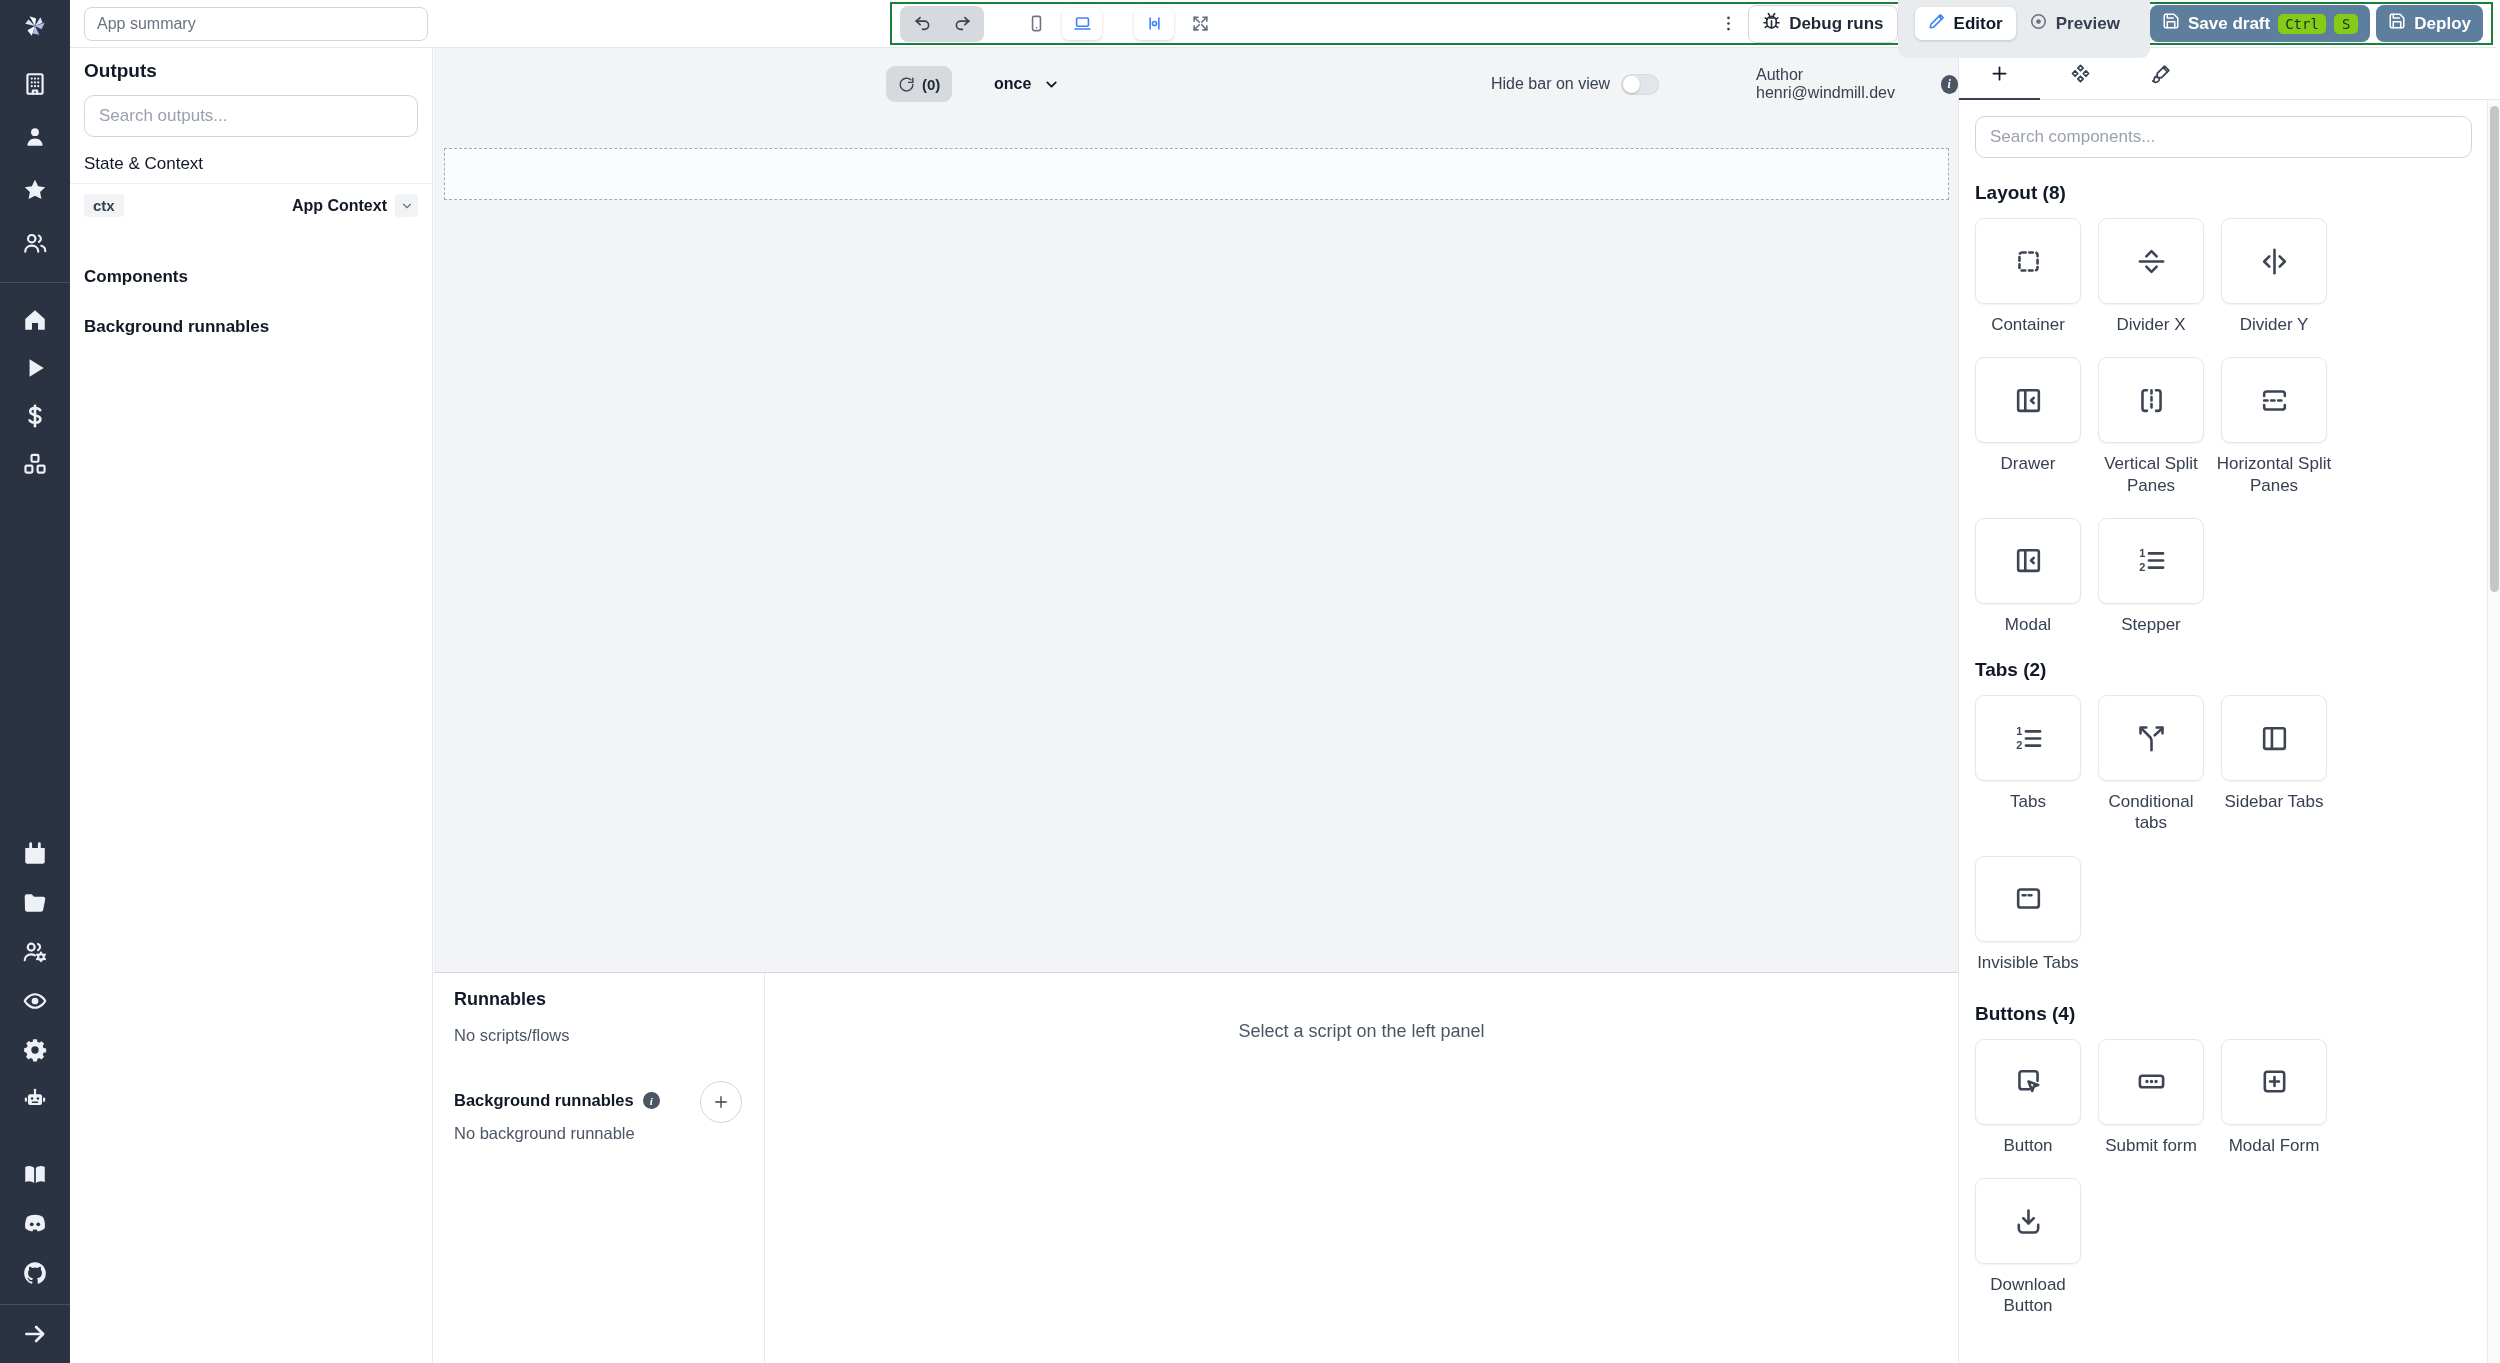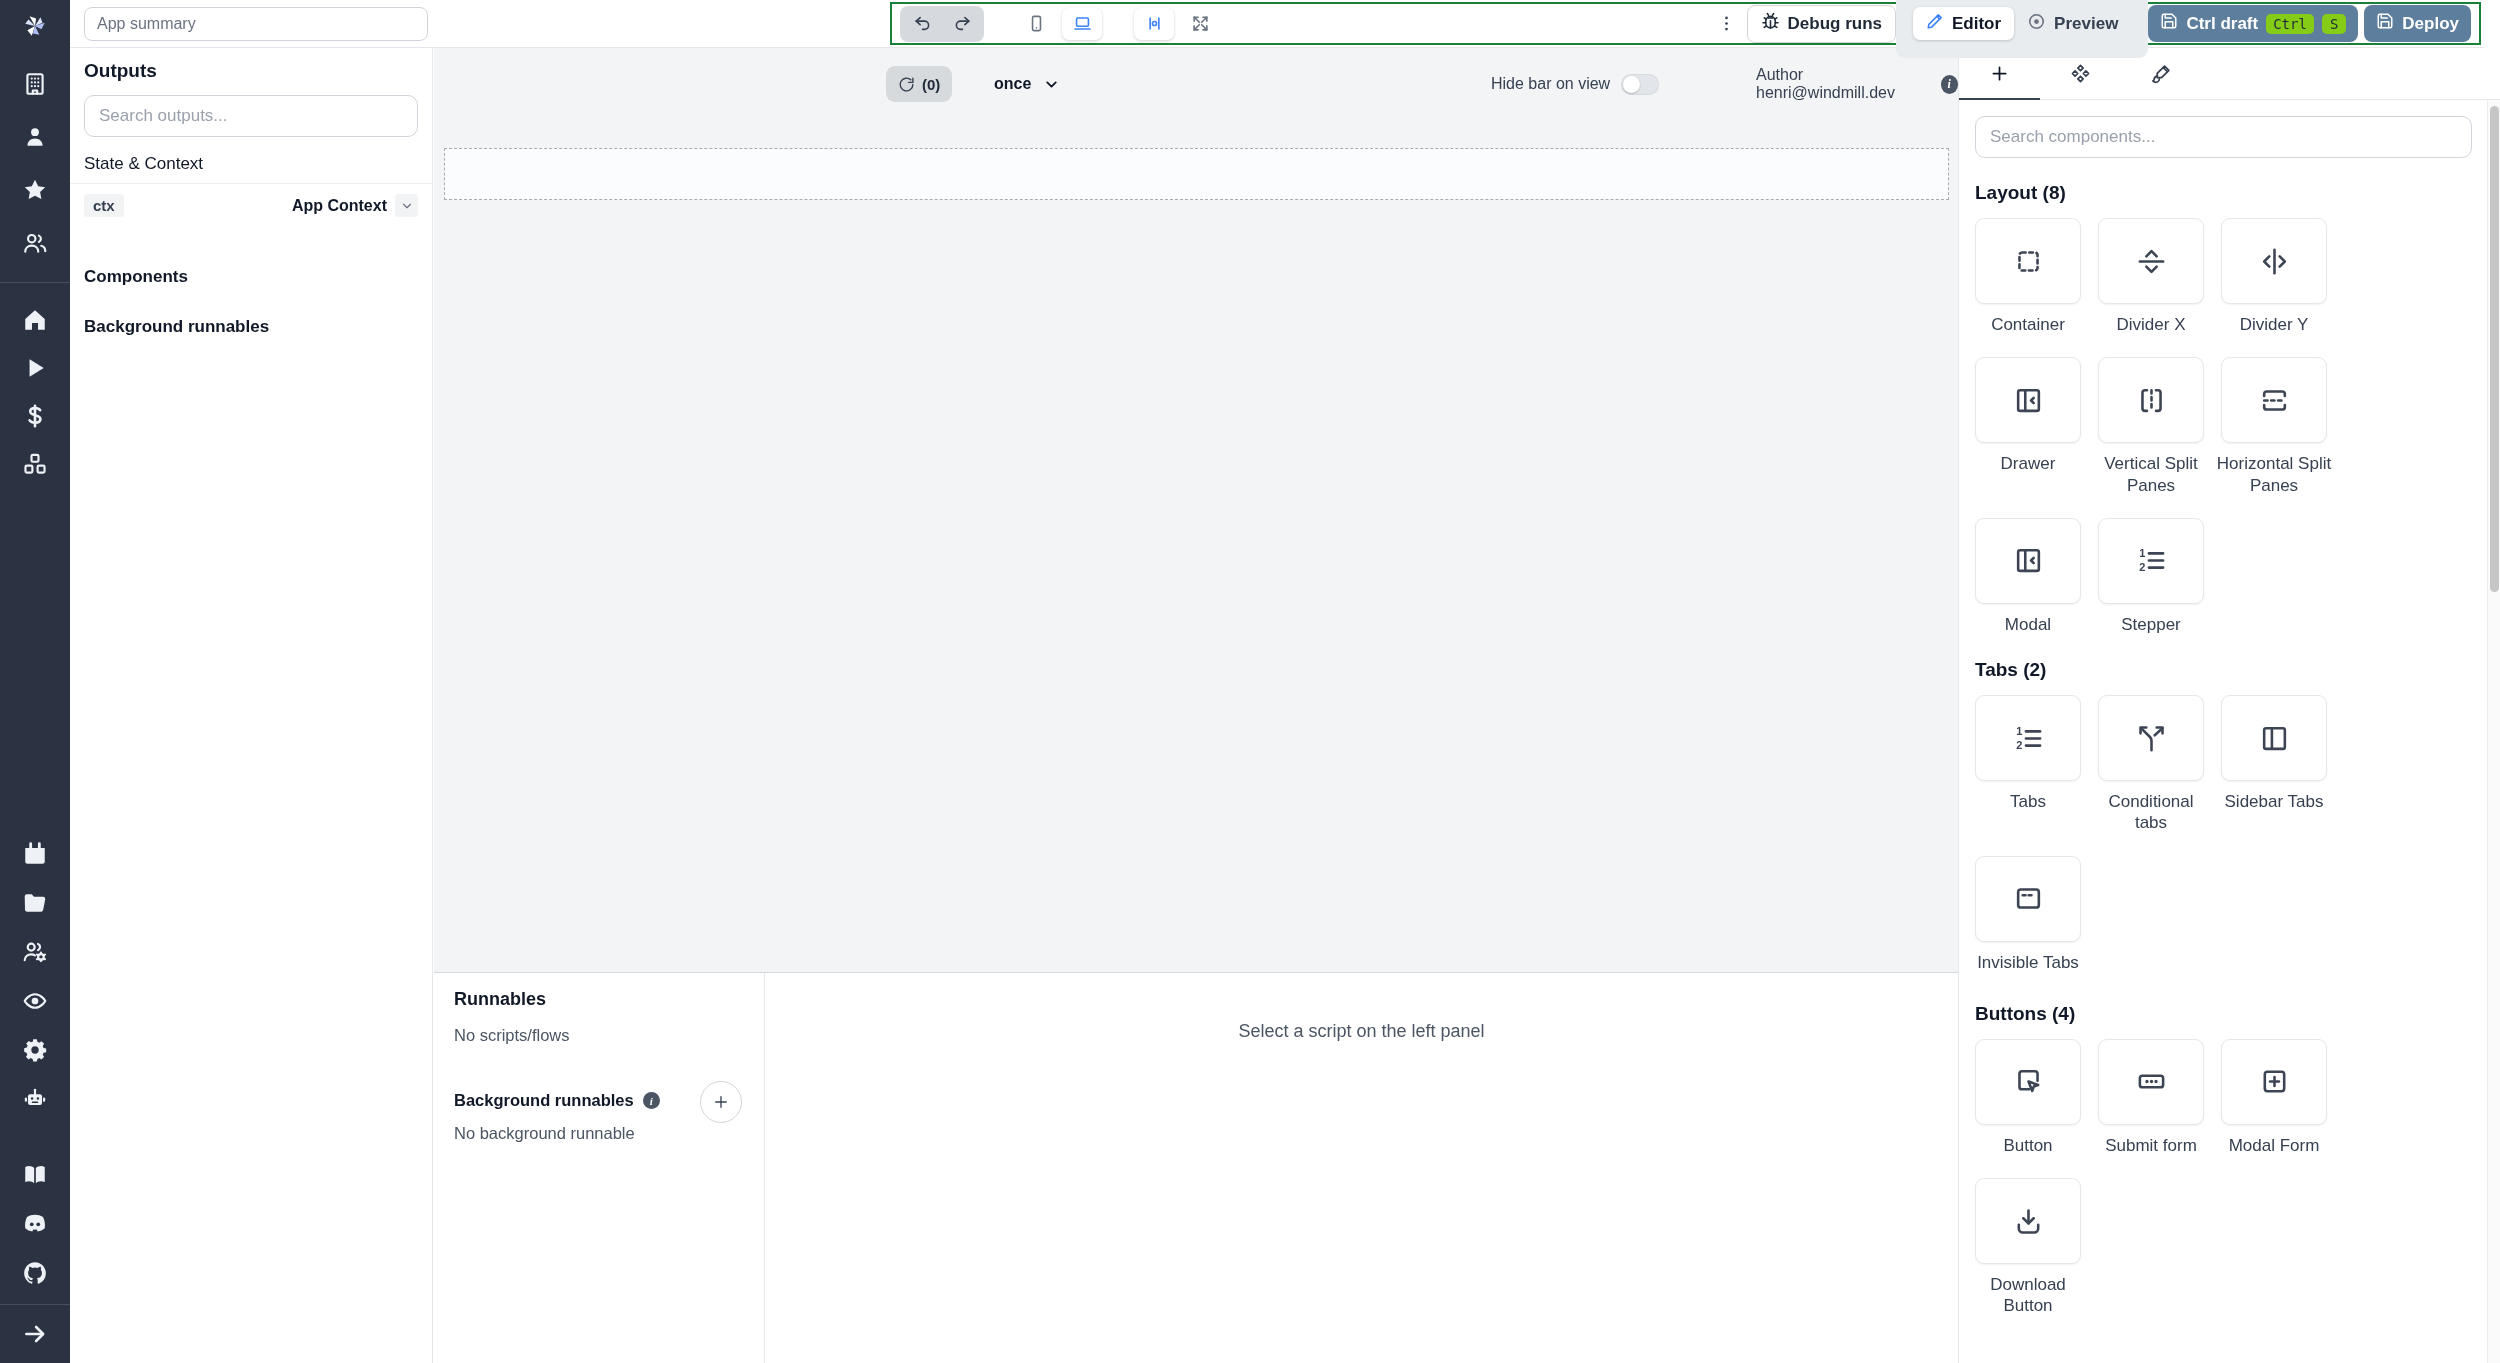"App summary" .topbar { right: 16px -> 4px }
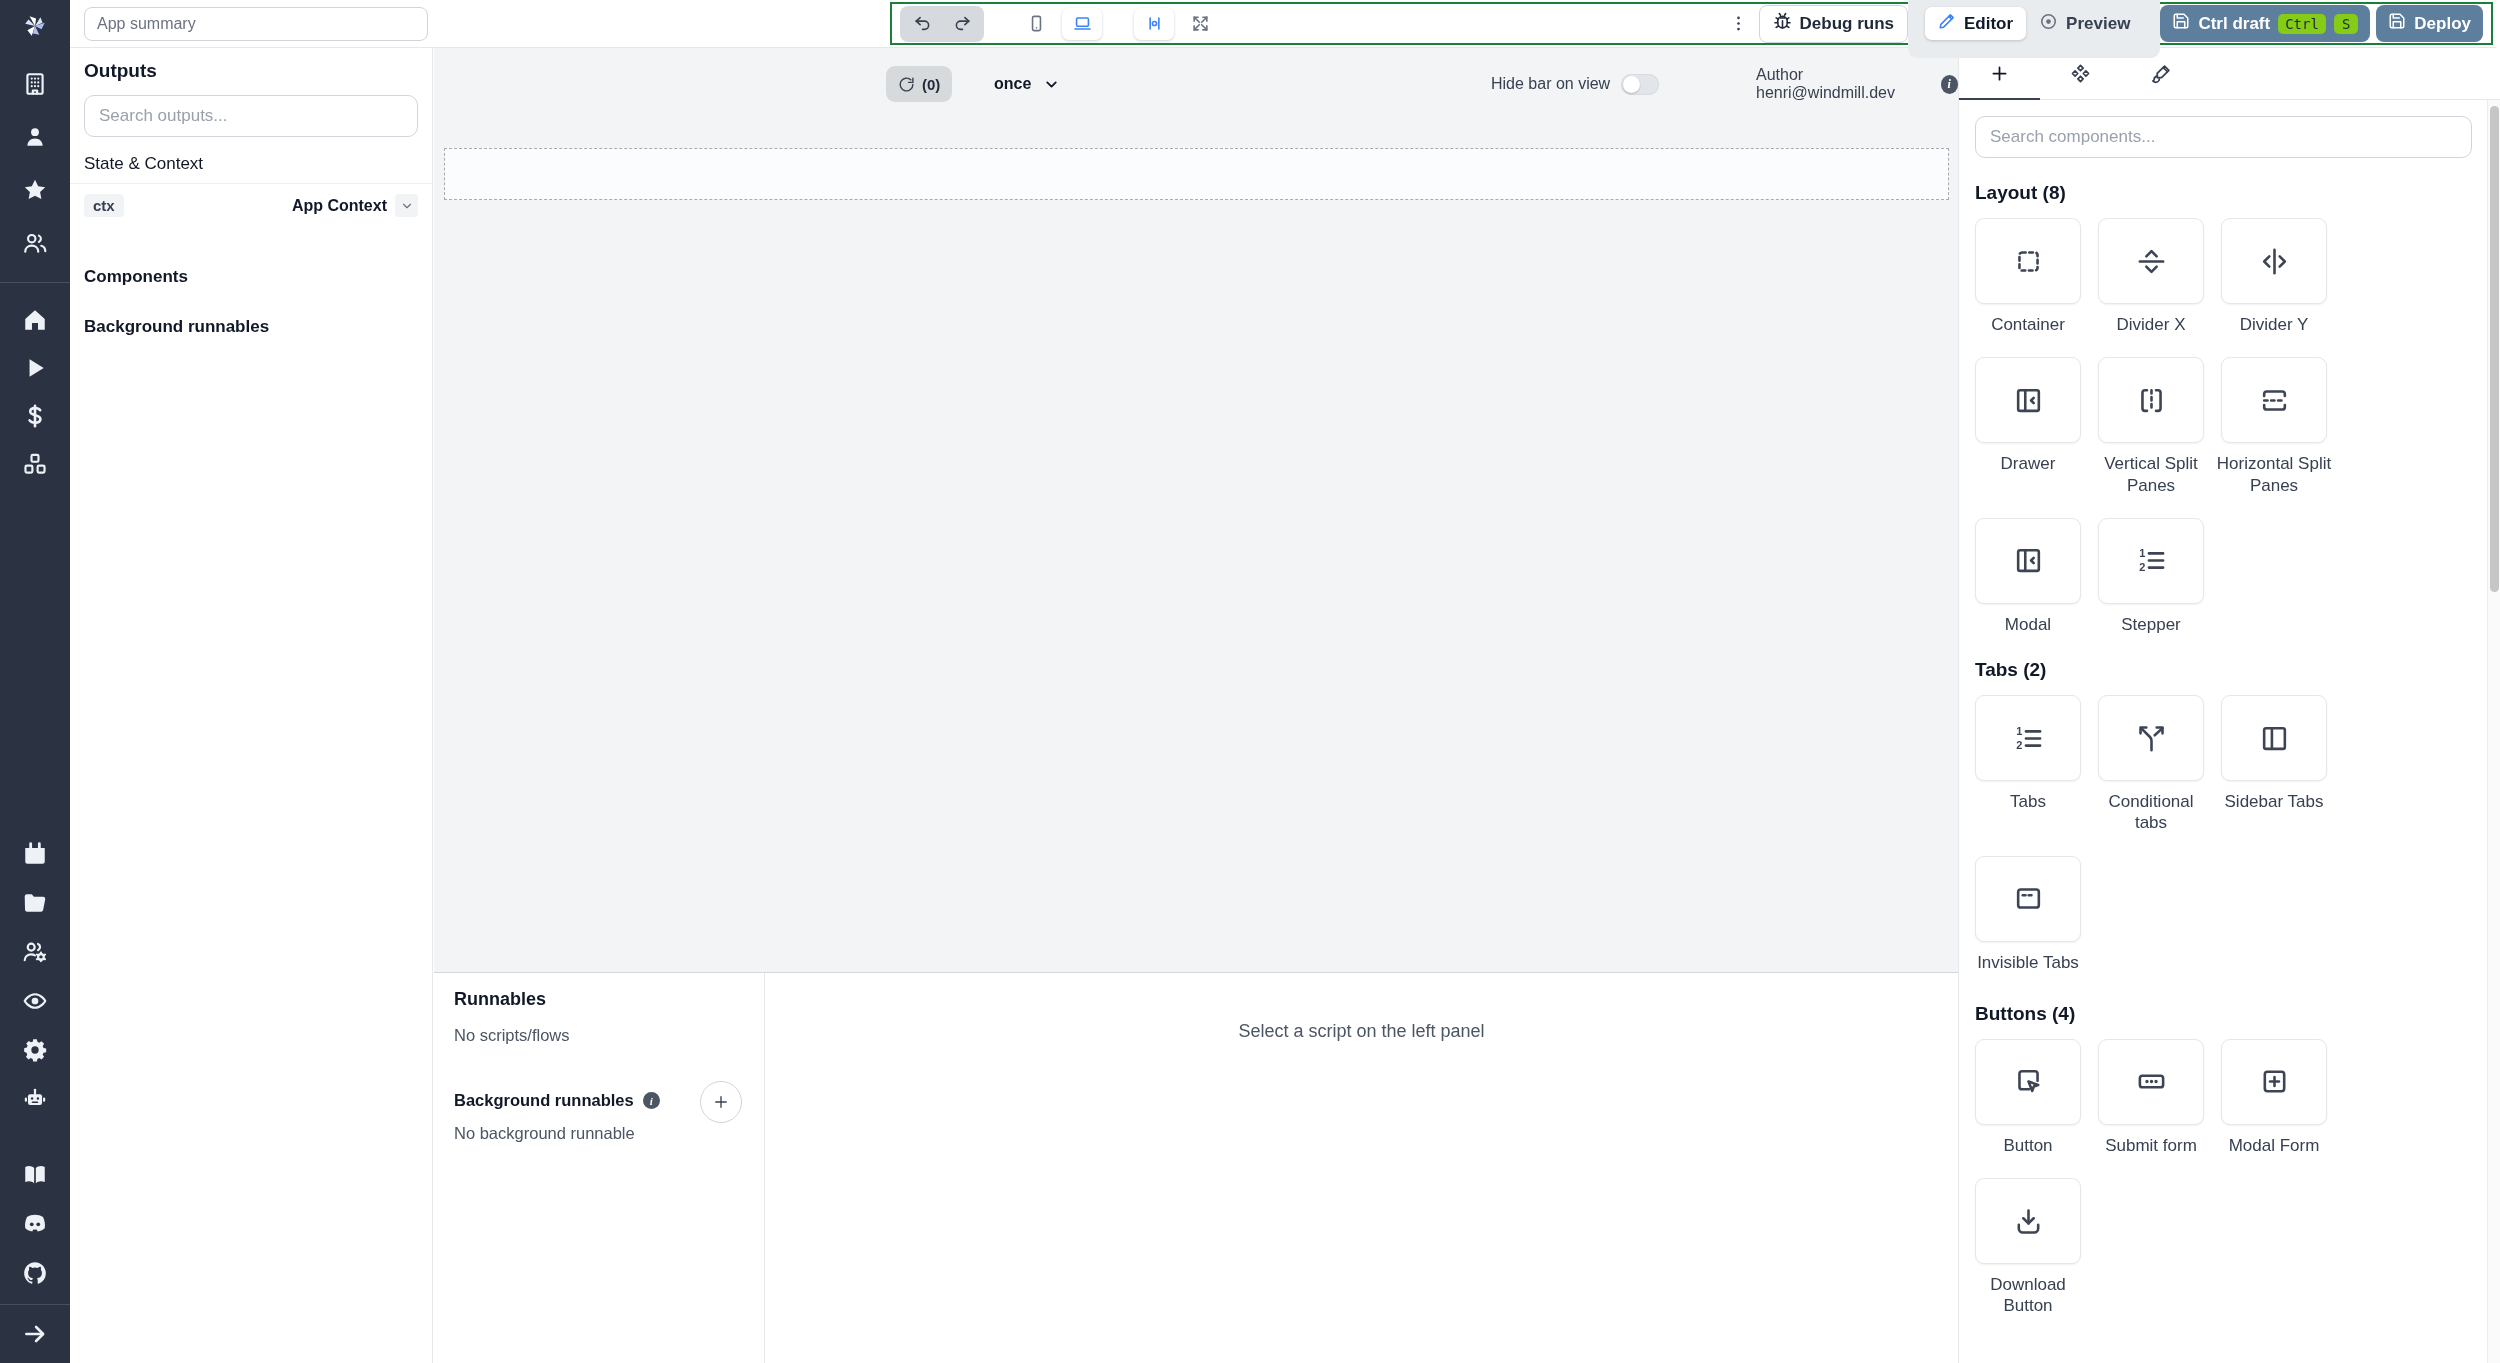"Ctrl draft" span { text: Ctrl -> Save }
